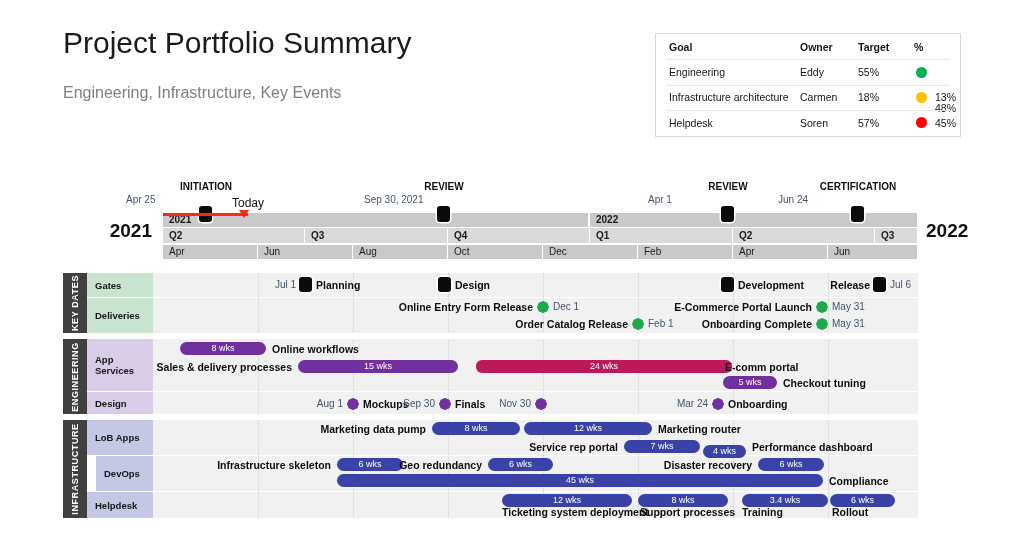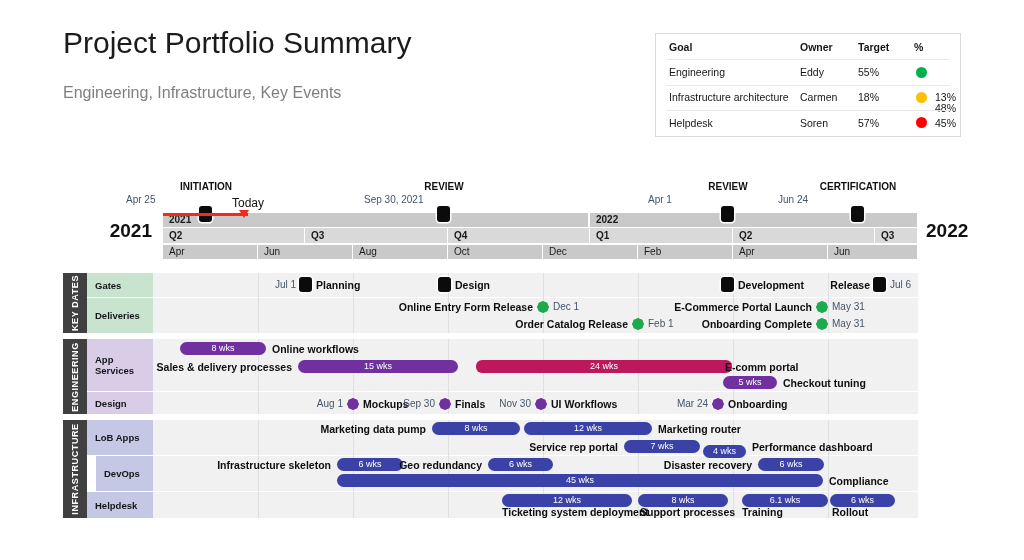"UI Workflows" div.post { html: <div>UI Workflows</div> -> none }
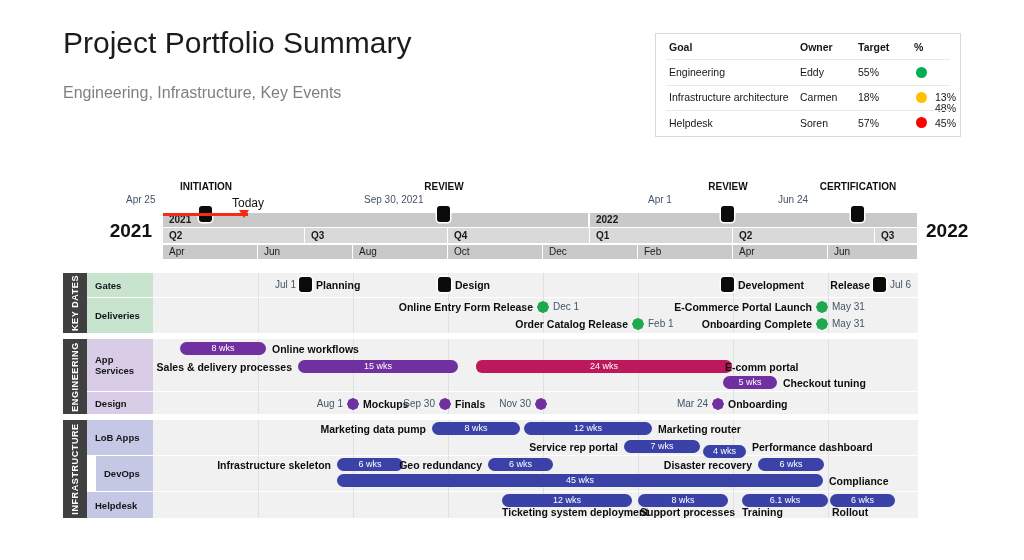"6.1 wks" div.bar { text: 6.1 -> 3.4 }
